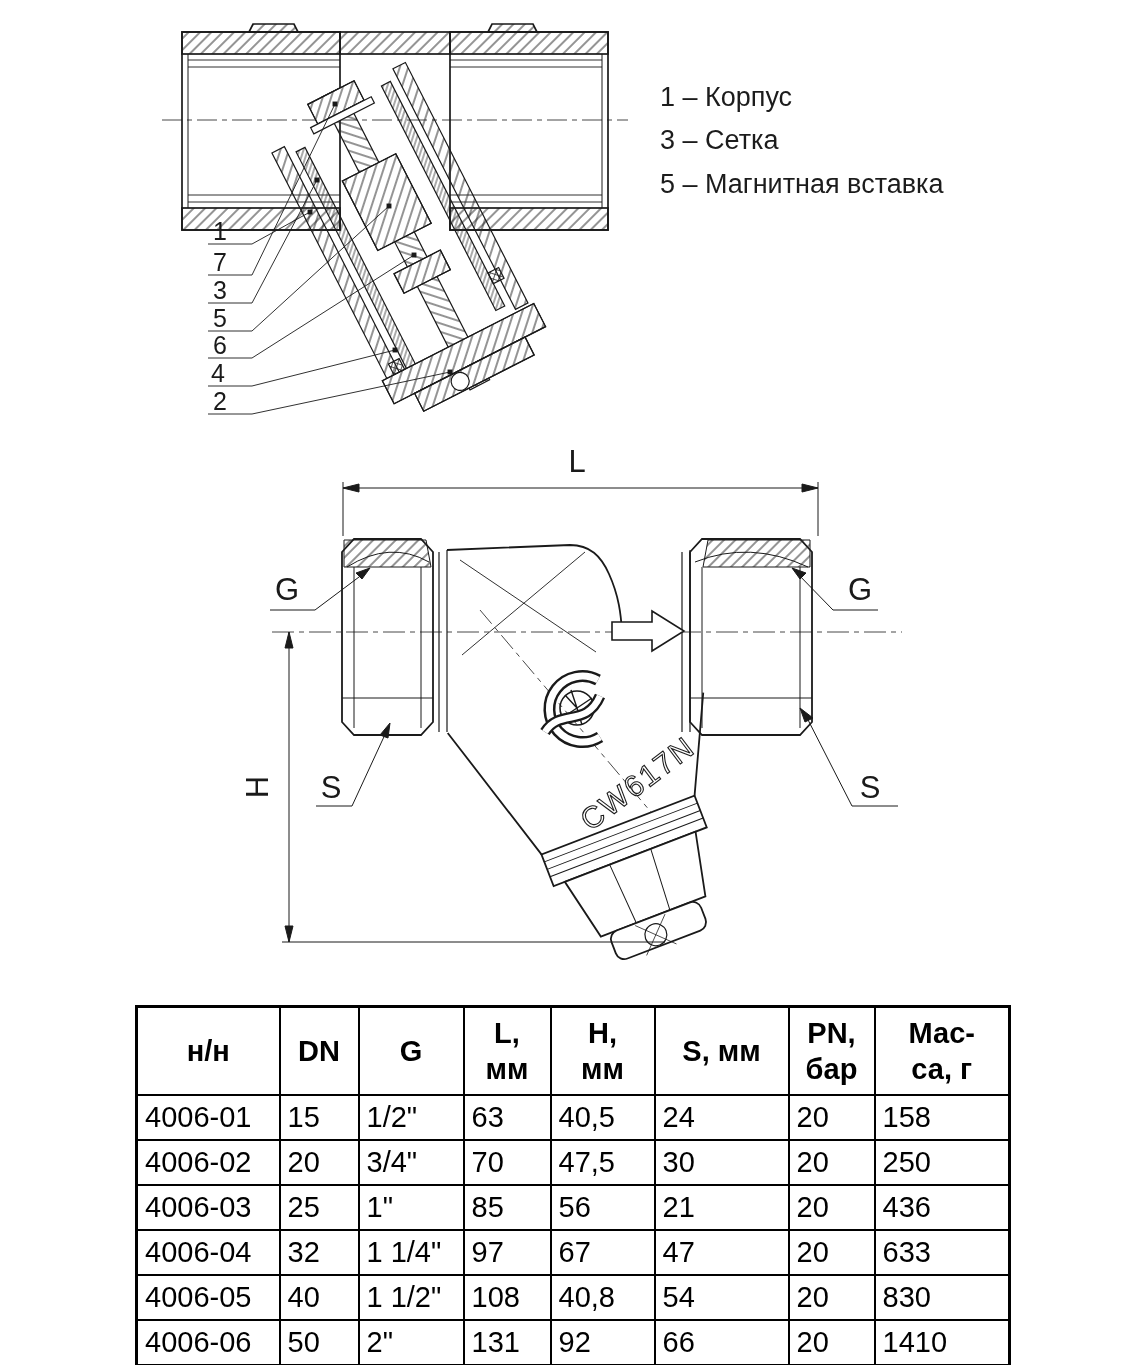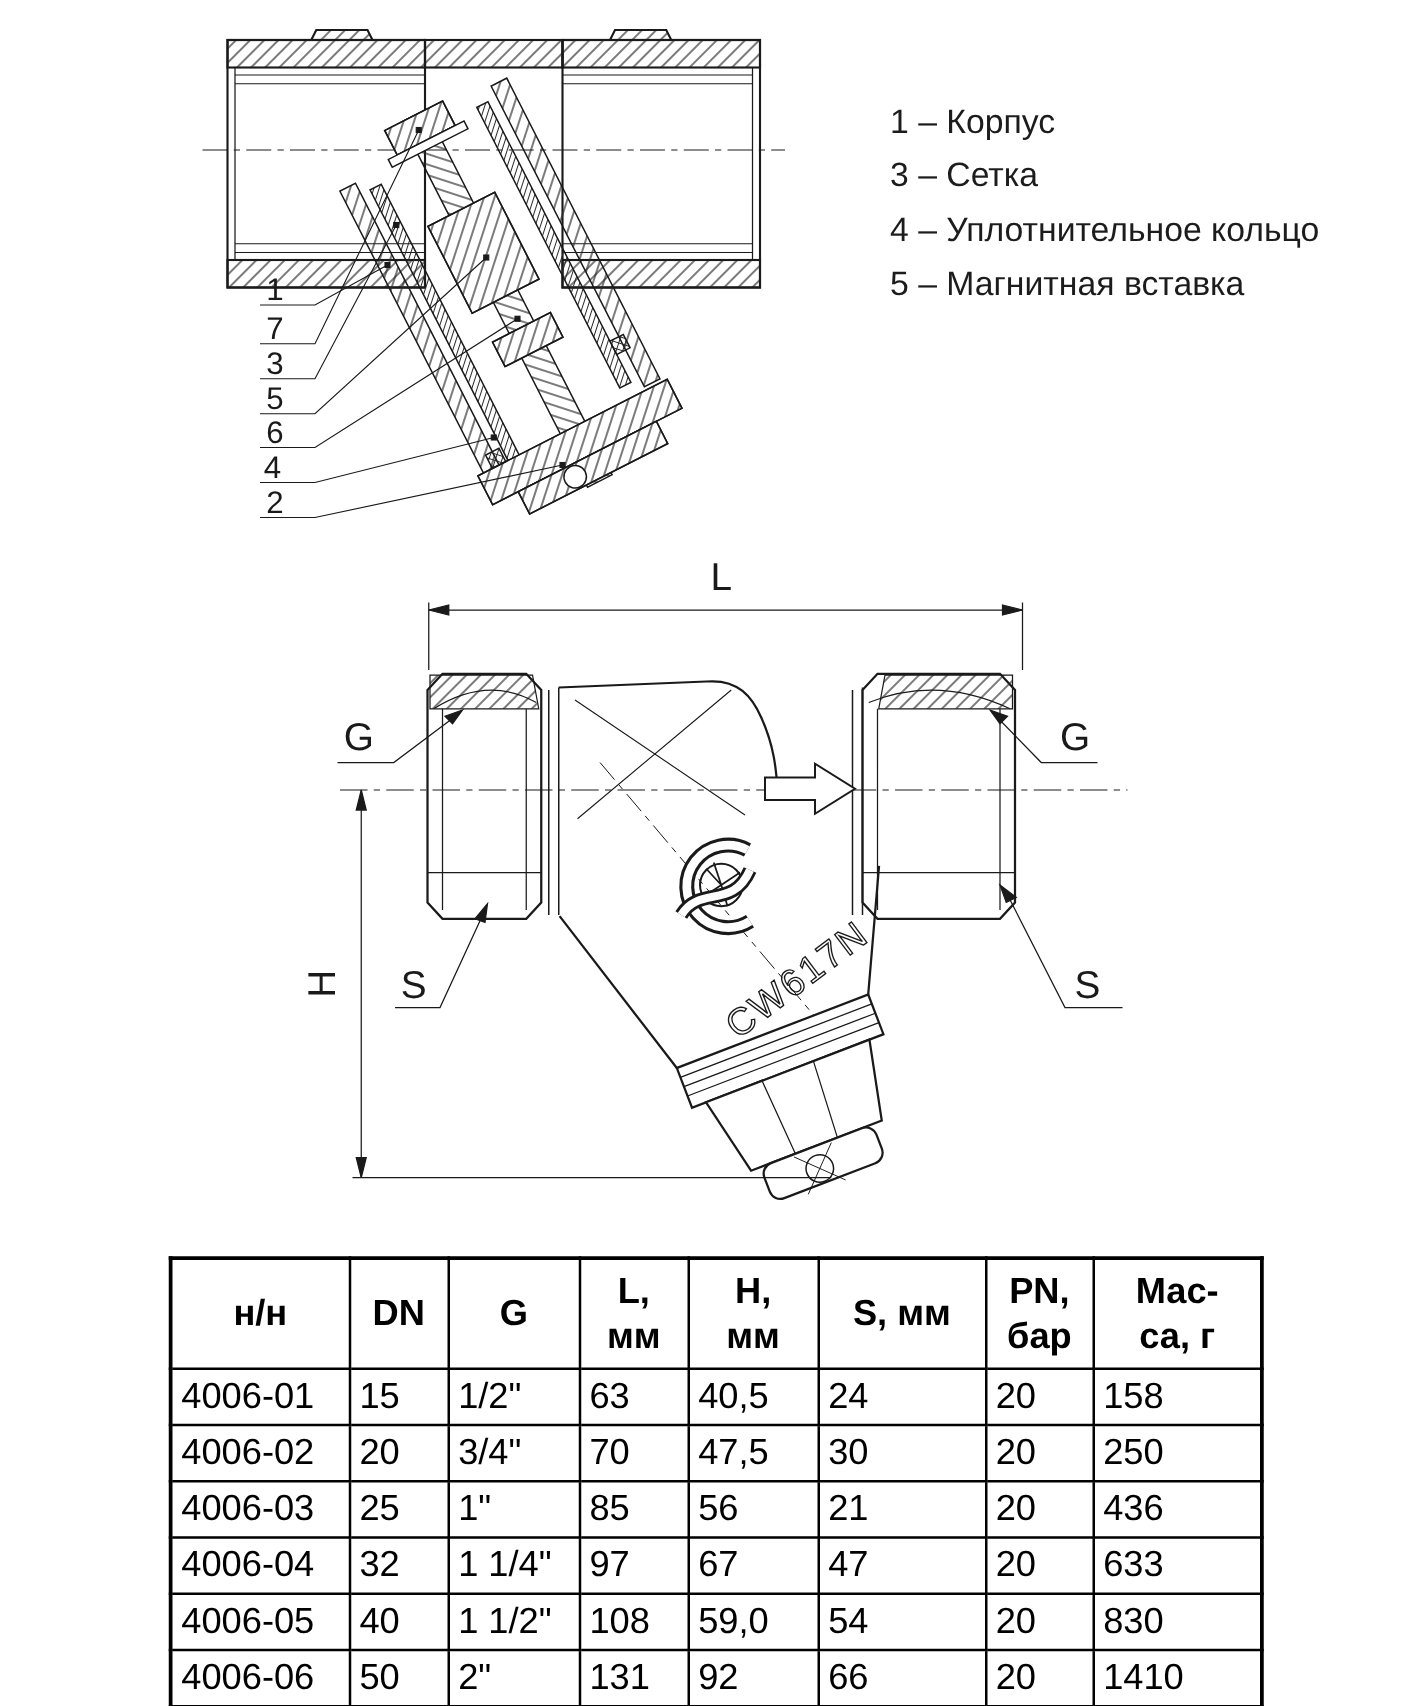"1 – Корпус" .legend { left: 712px -> 660px }
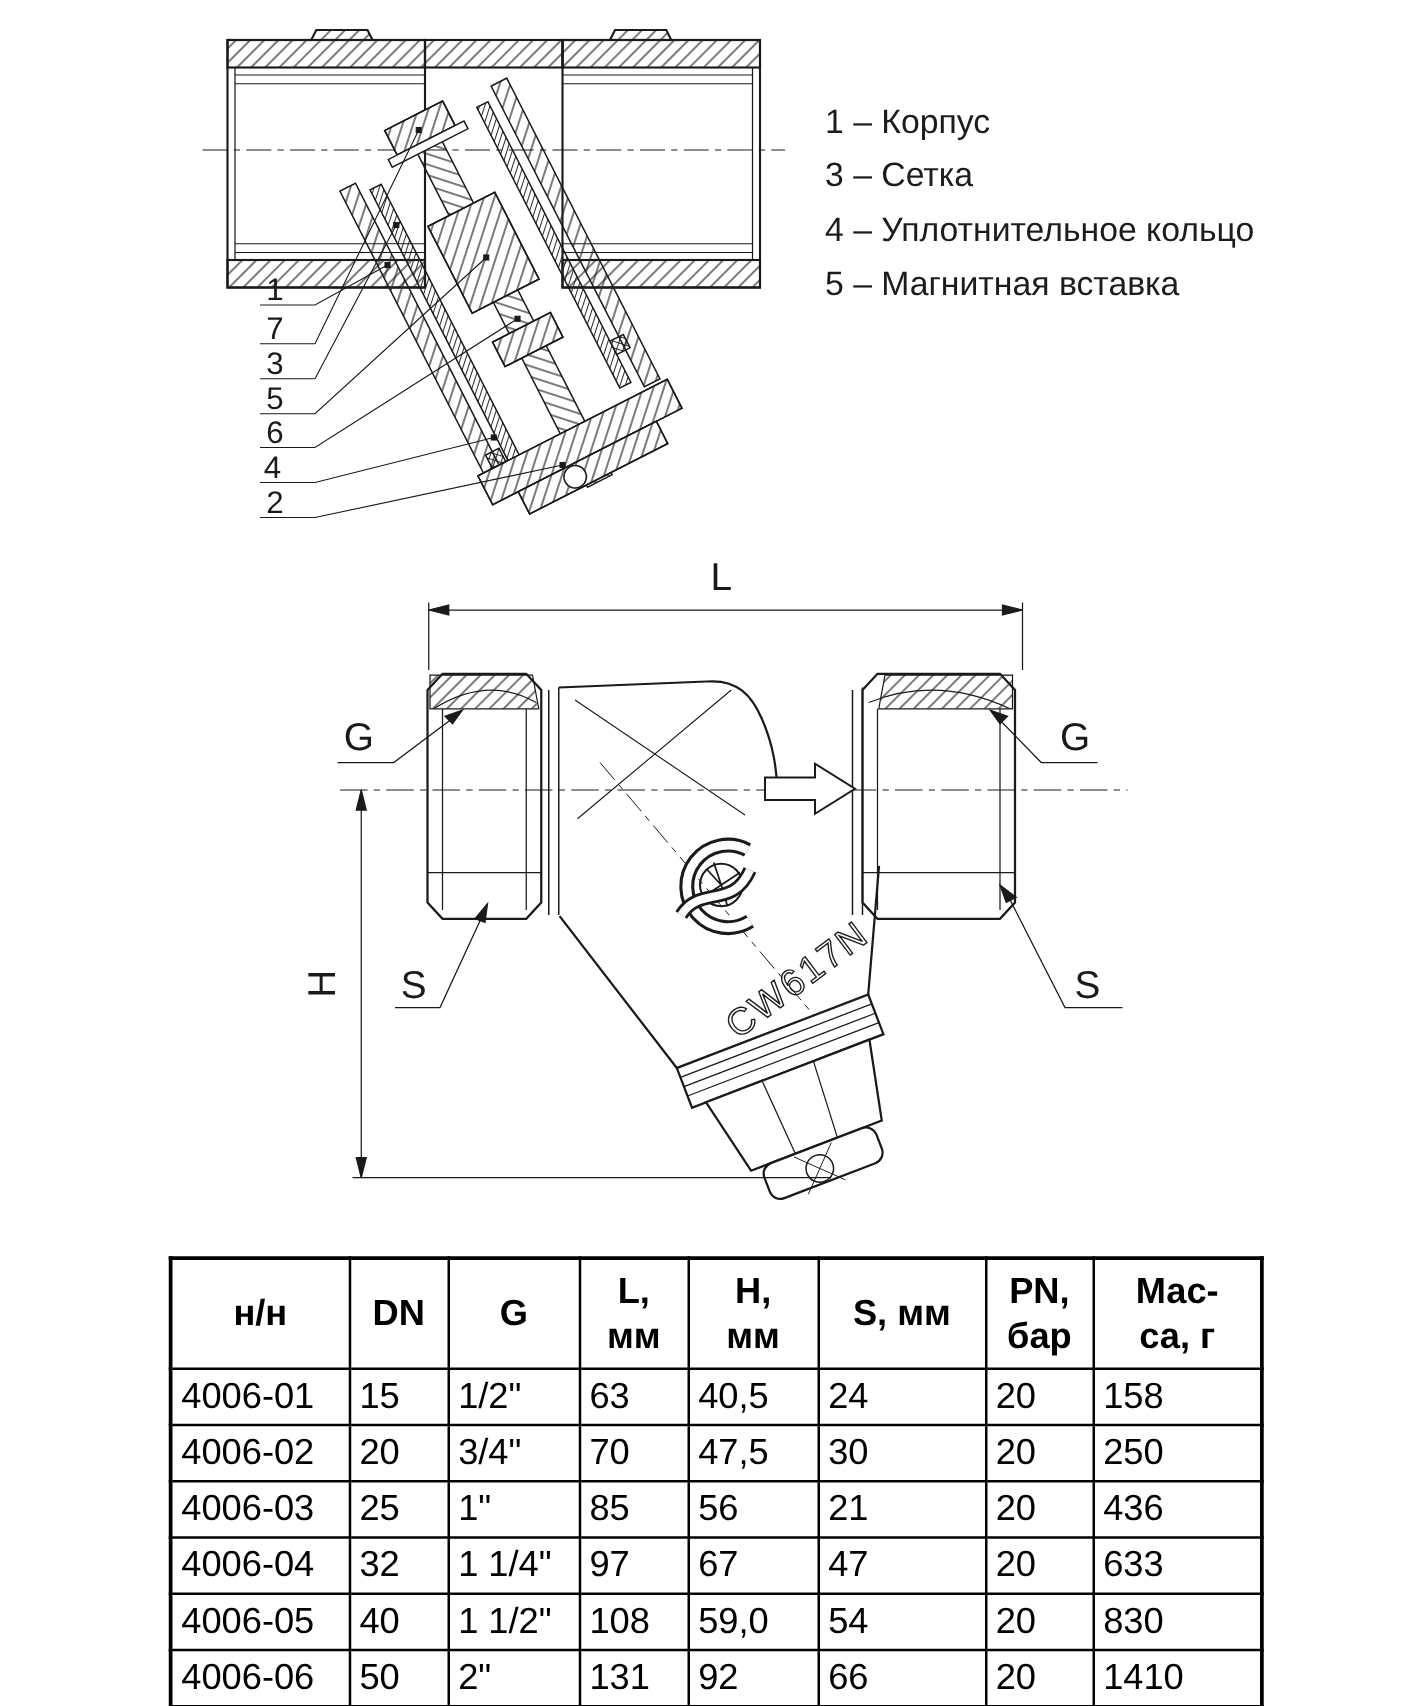"4 – Уплотнительное кольцо" div.legend-item { html: <div>4 – Уплотнительное кольцо</div> -> none }
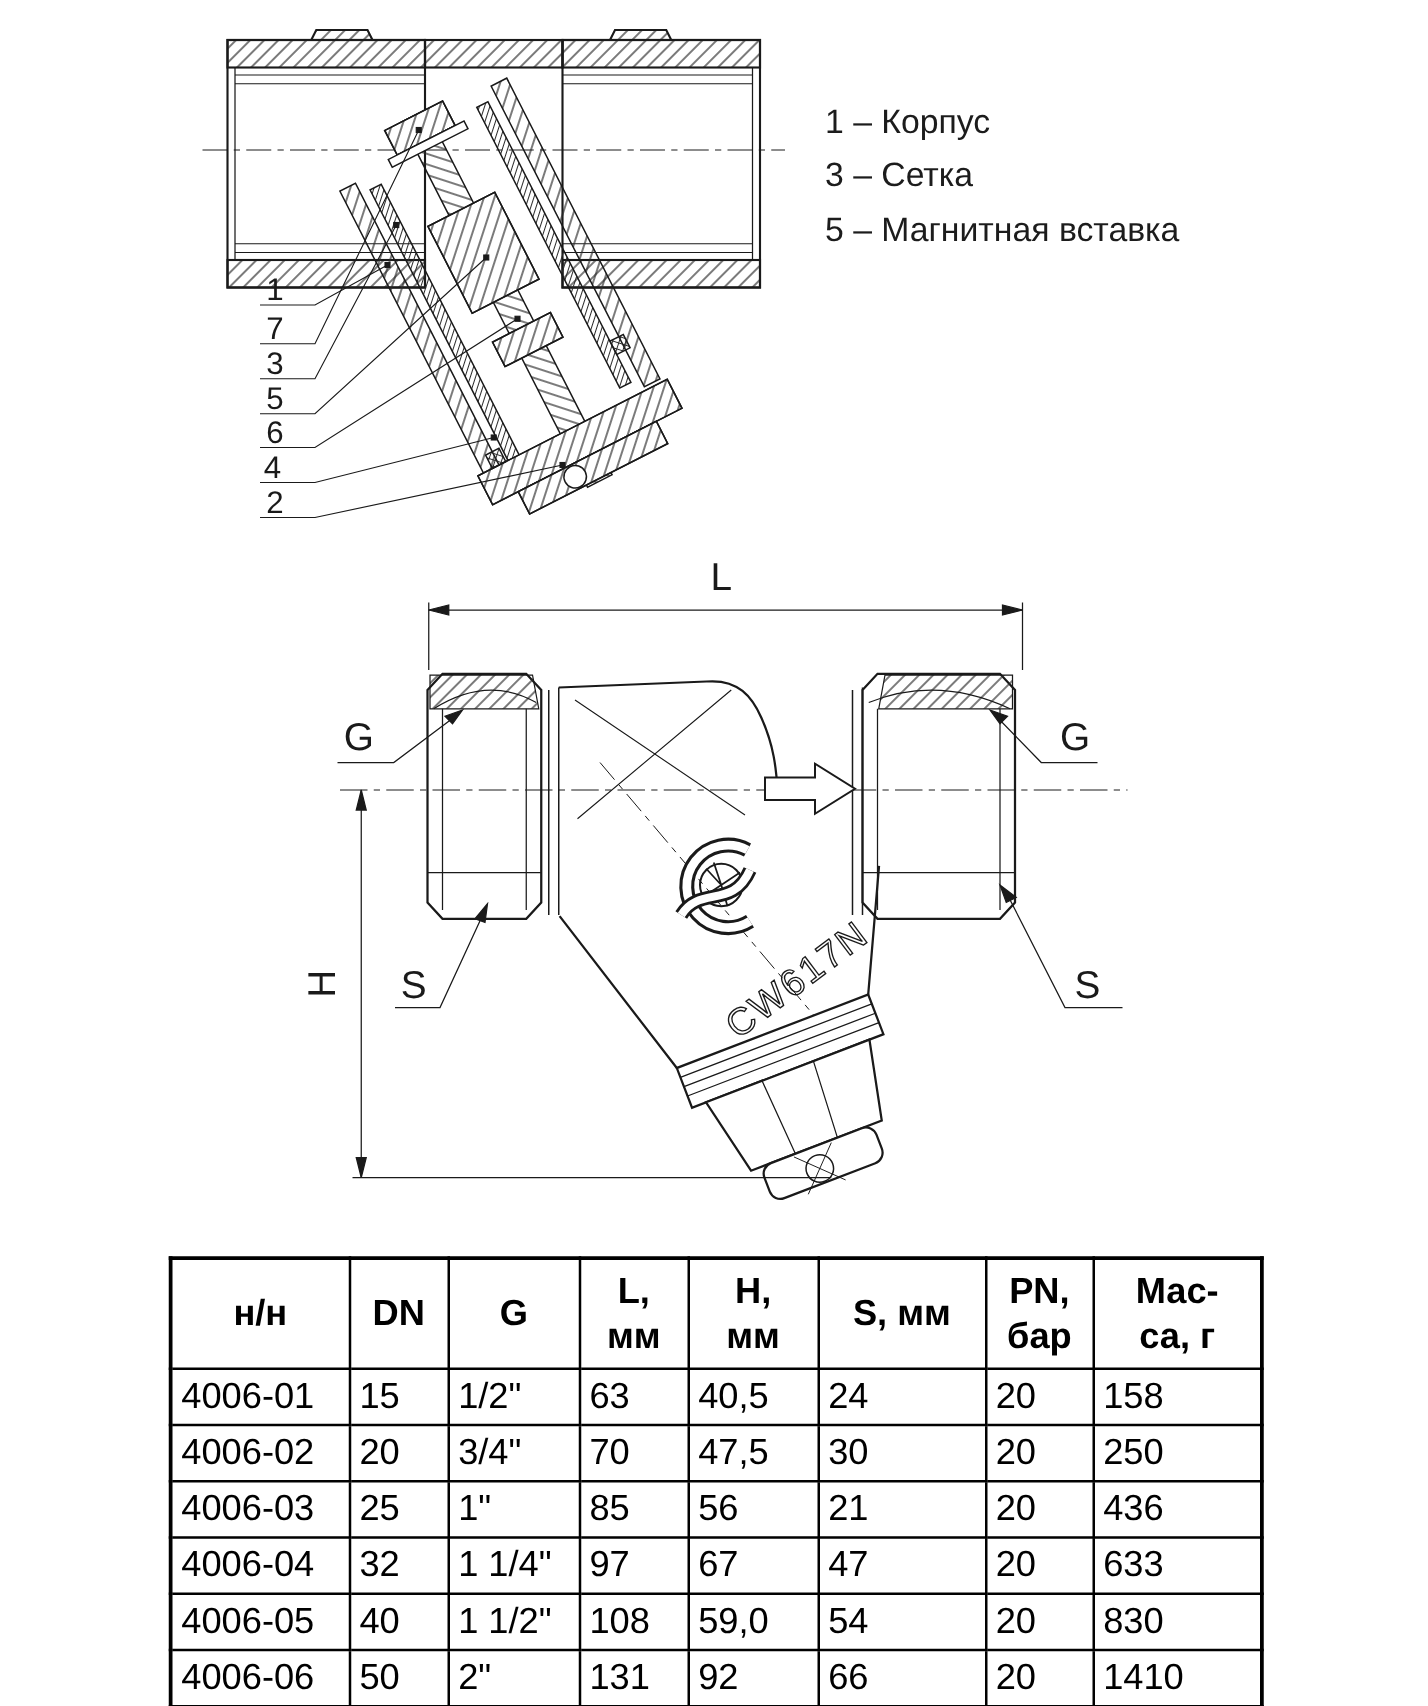"59,0" td { text: 59,0 -> 40,8 }
